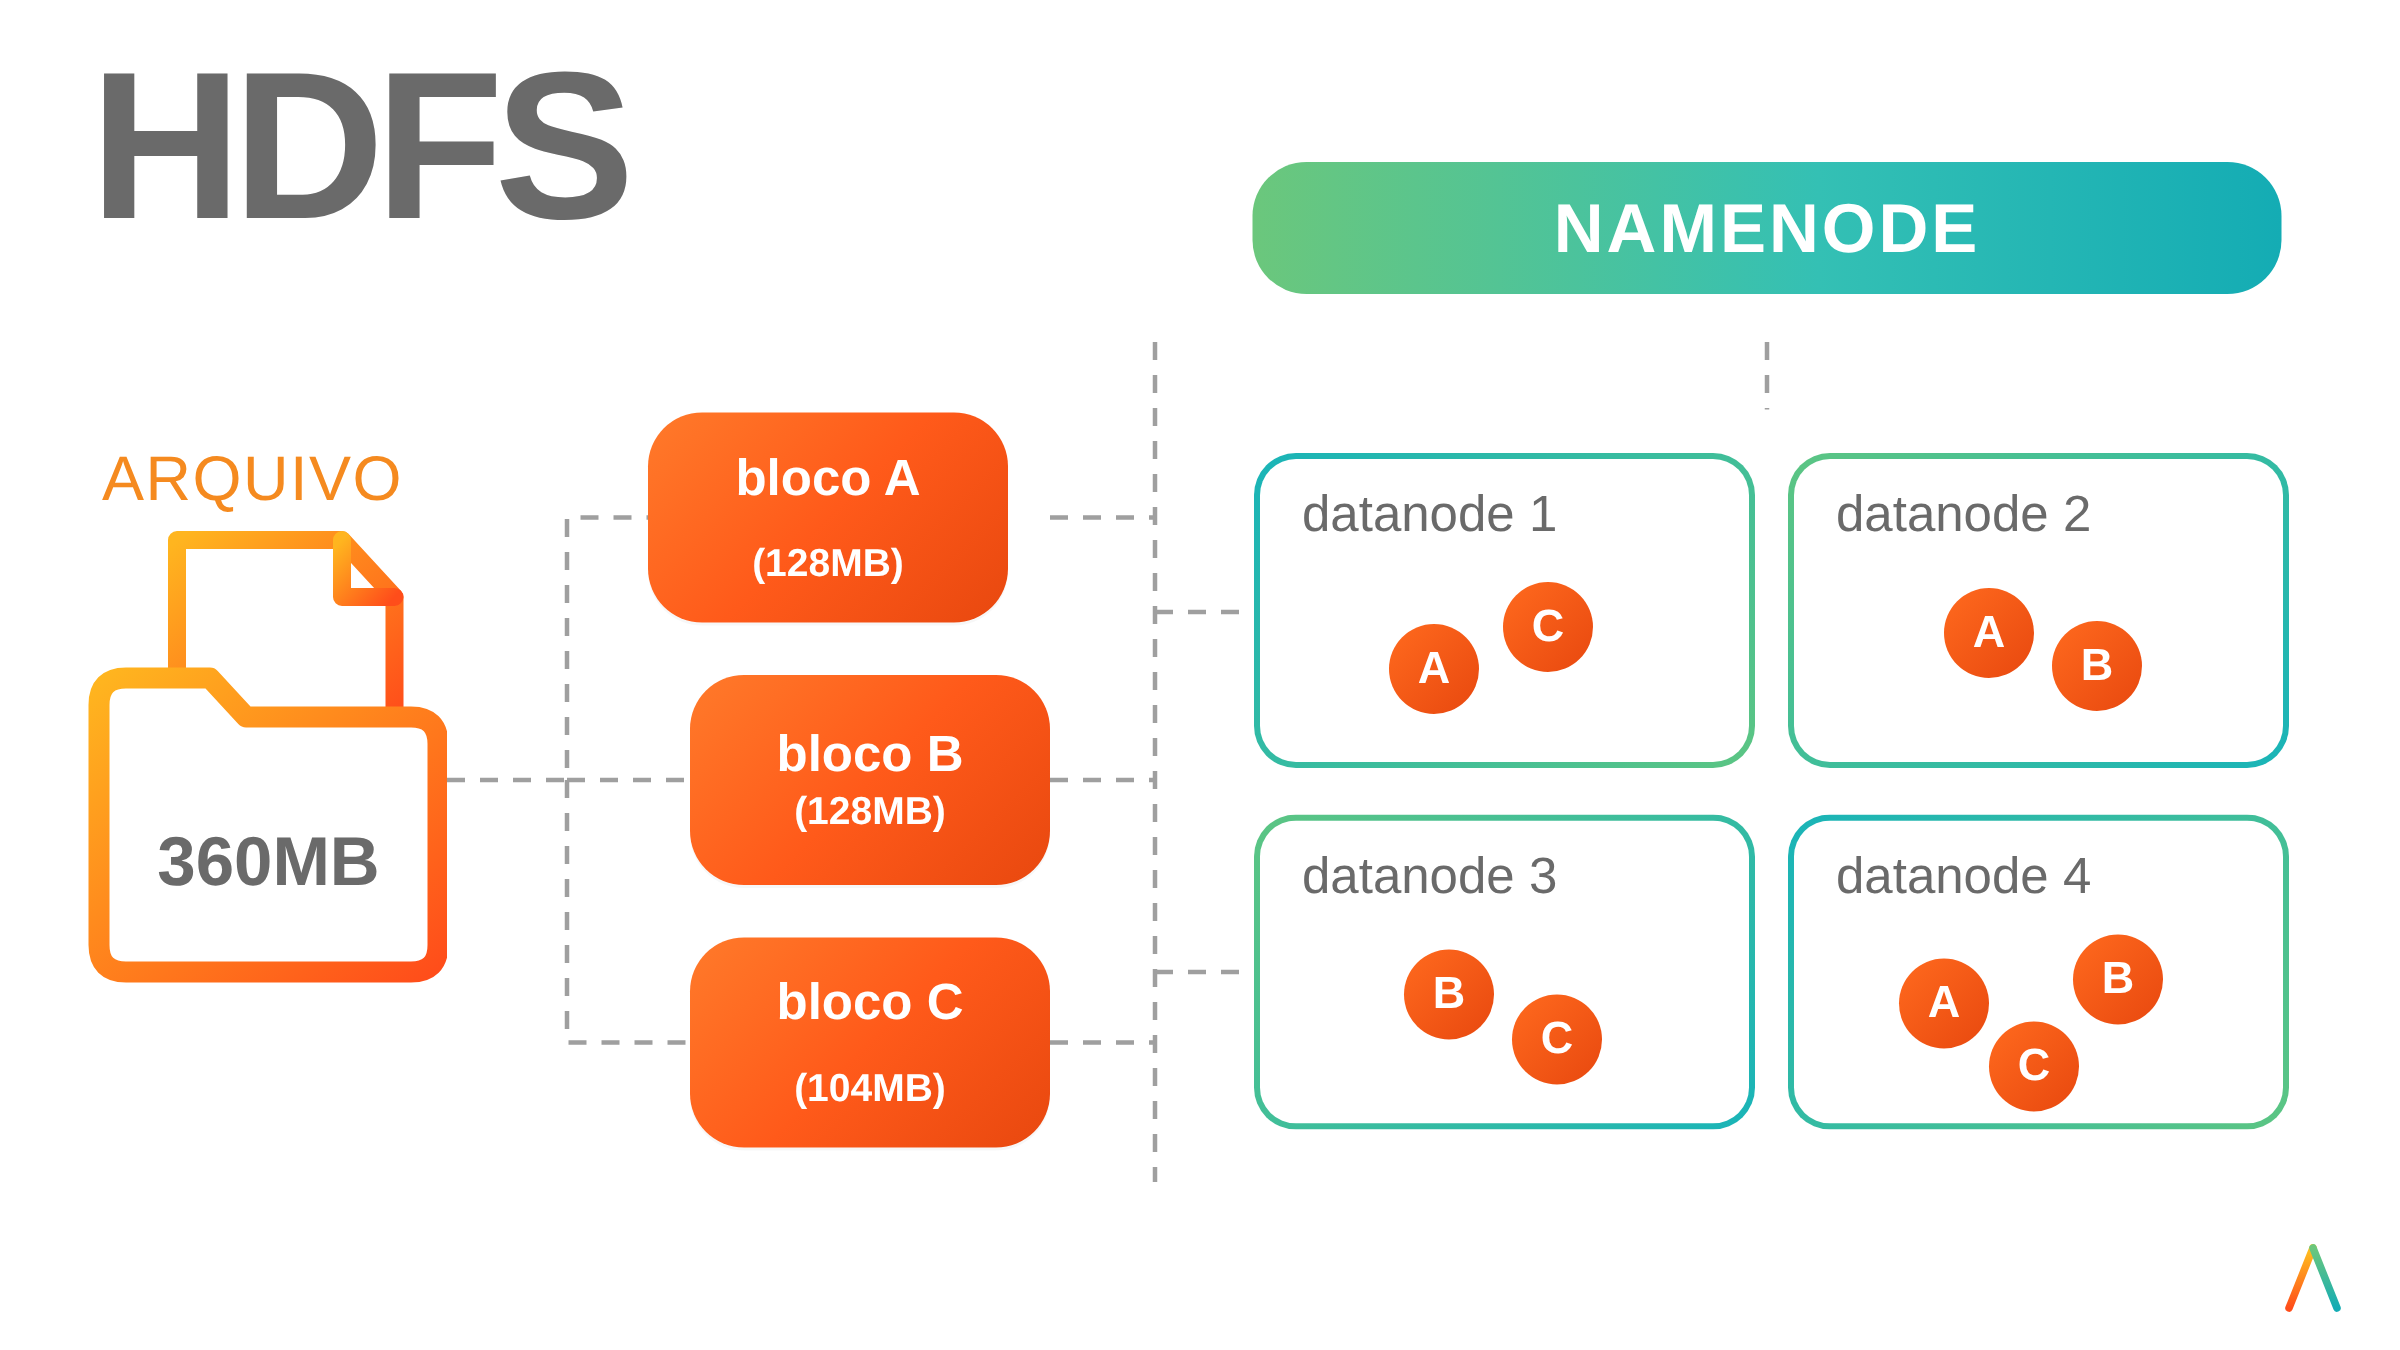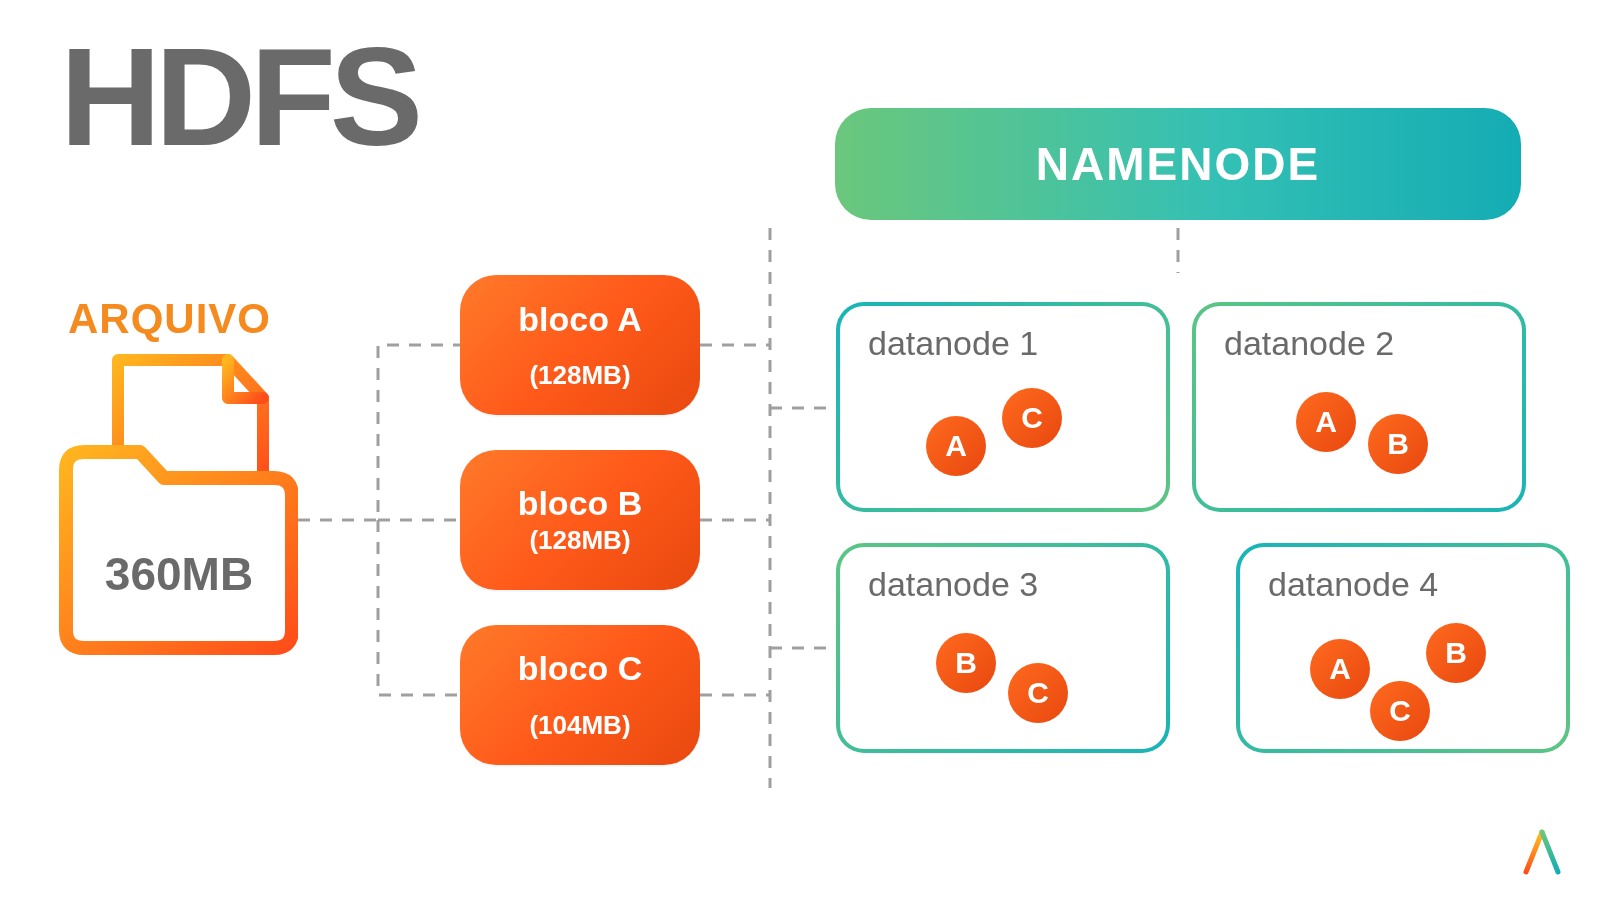"NAMENODE" .namenode { height: 112px -> 88px }
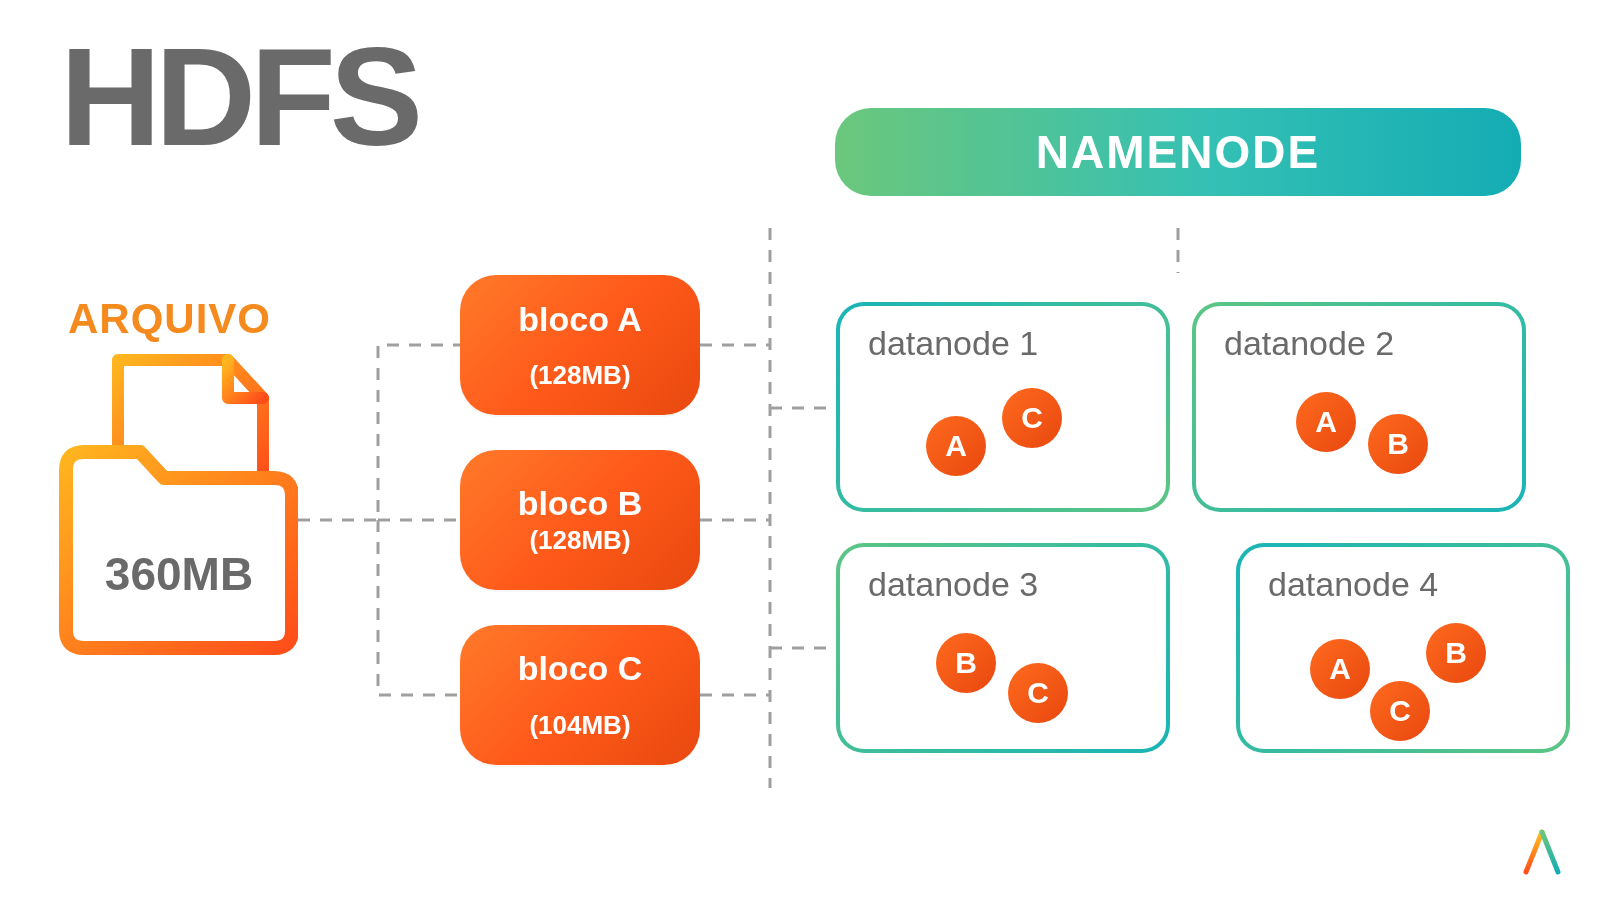"ARQUIVO" .arquivo-label { font-weight: 700 -> 400 }
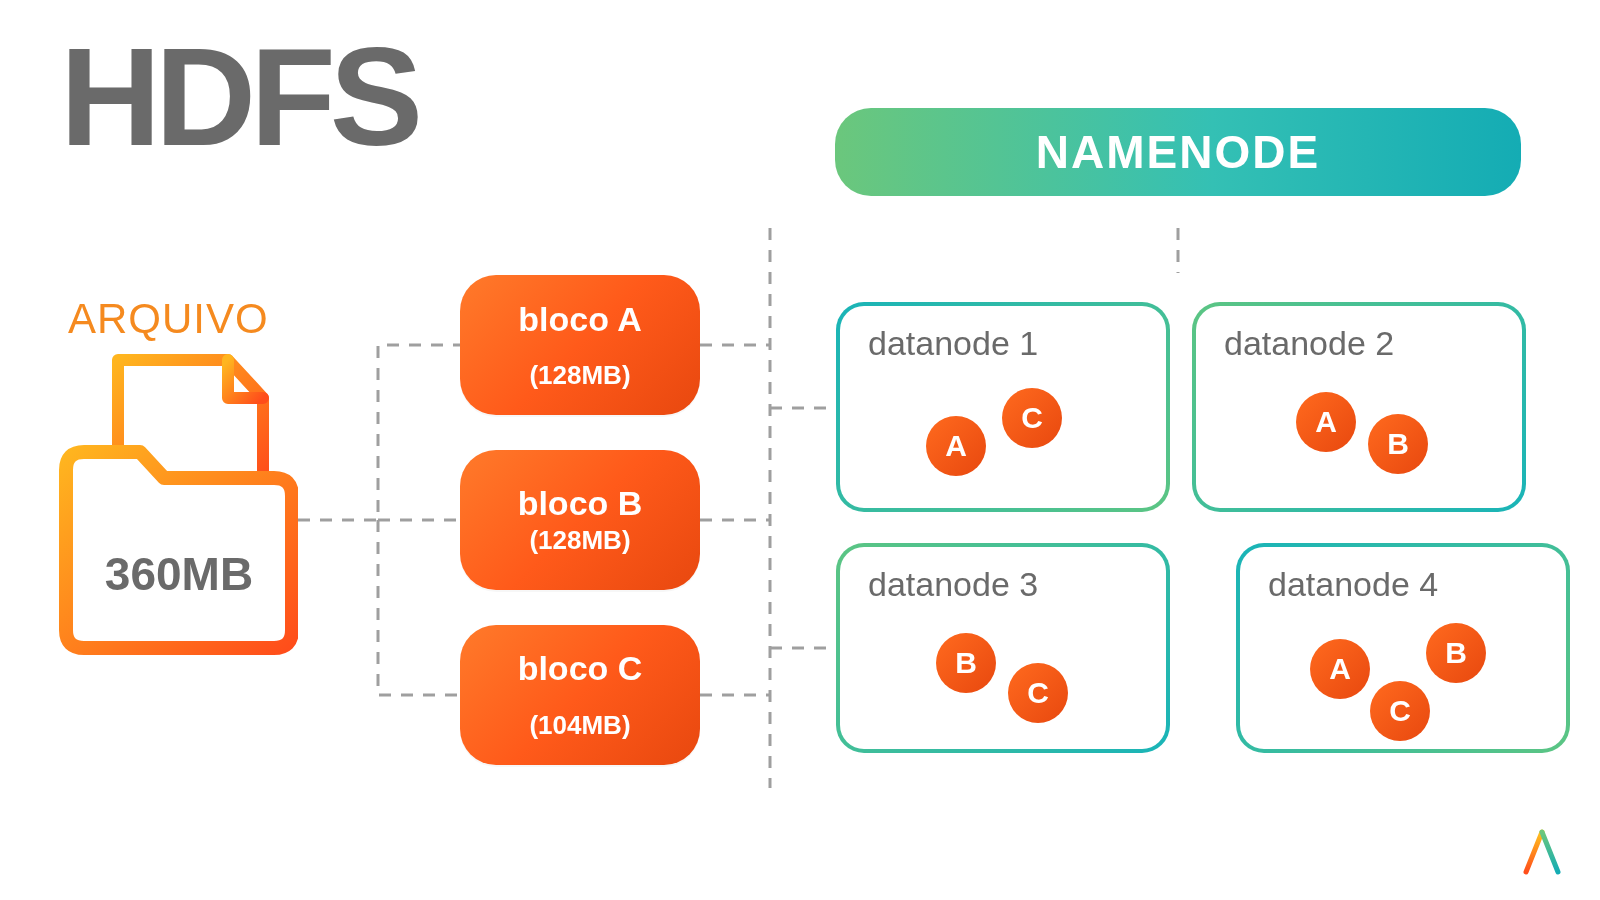"bloco A" .blockA { left: 460px -> 432px }
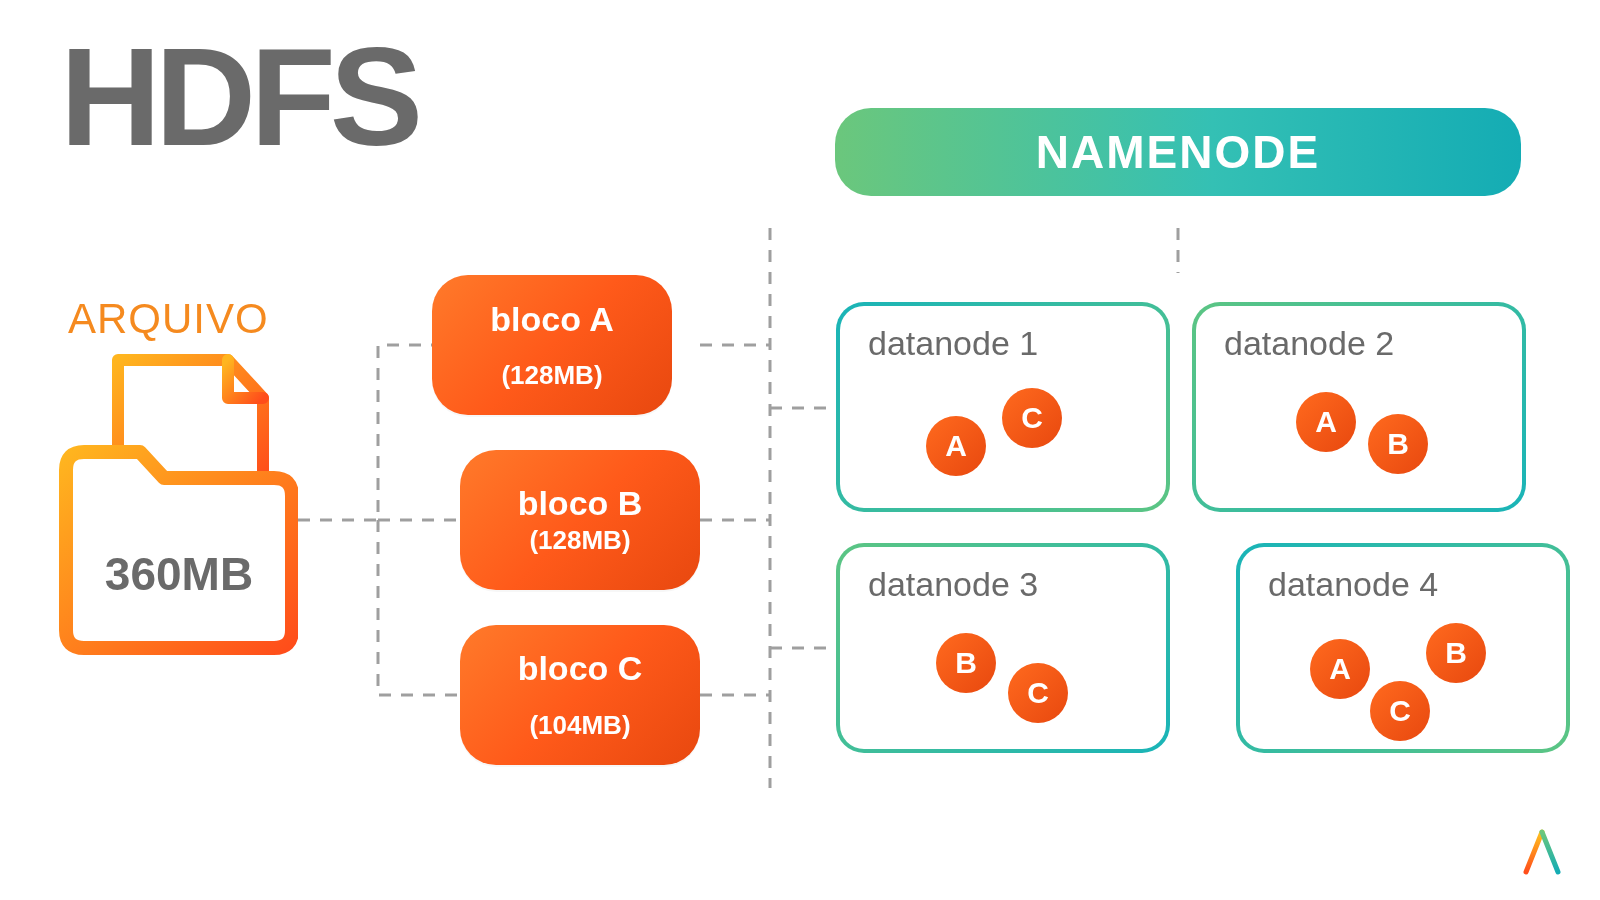"datanode 4" .dn4 { left: 1236px -> 1192px }
